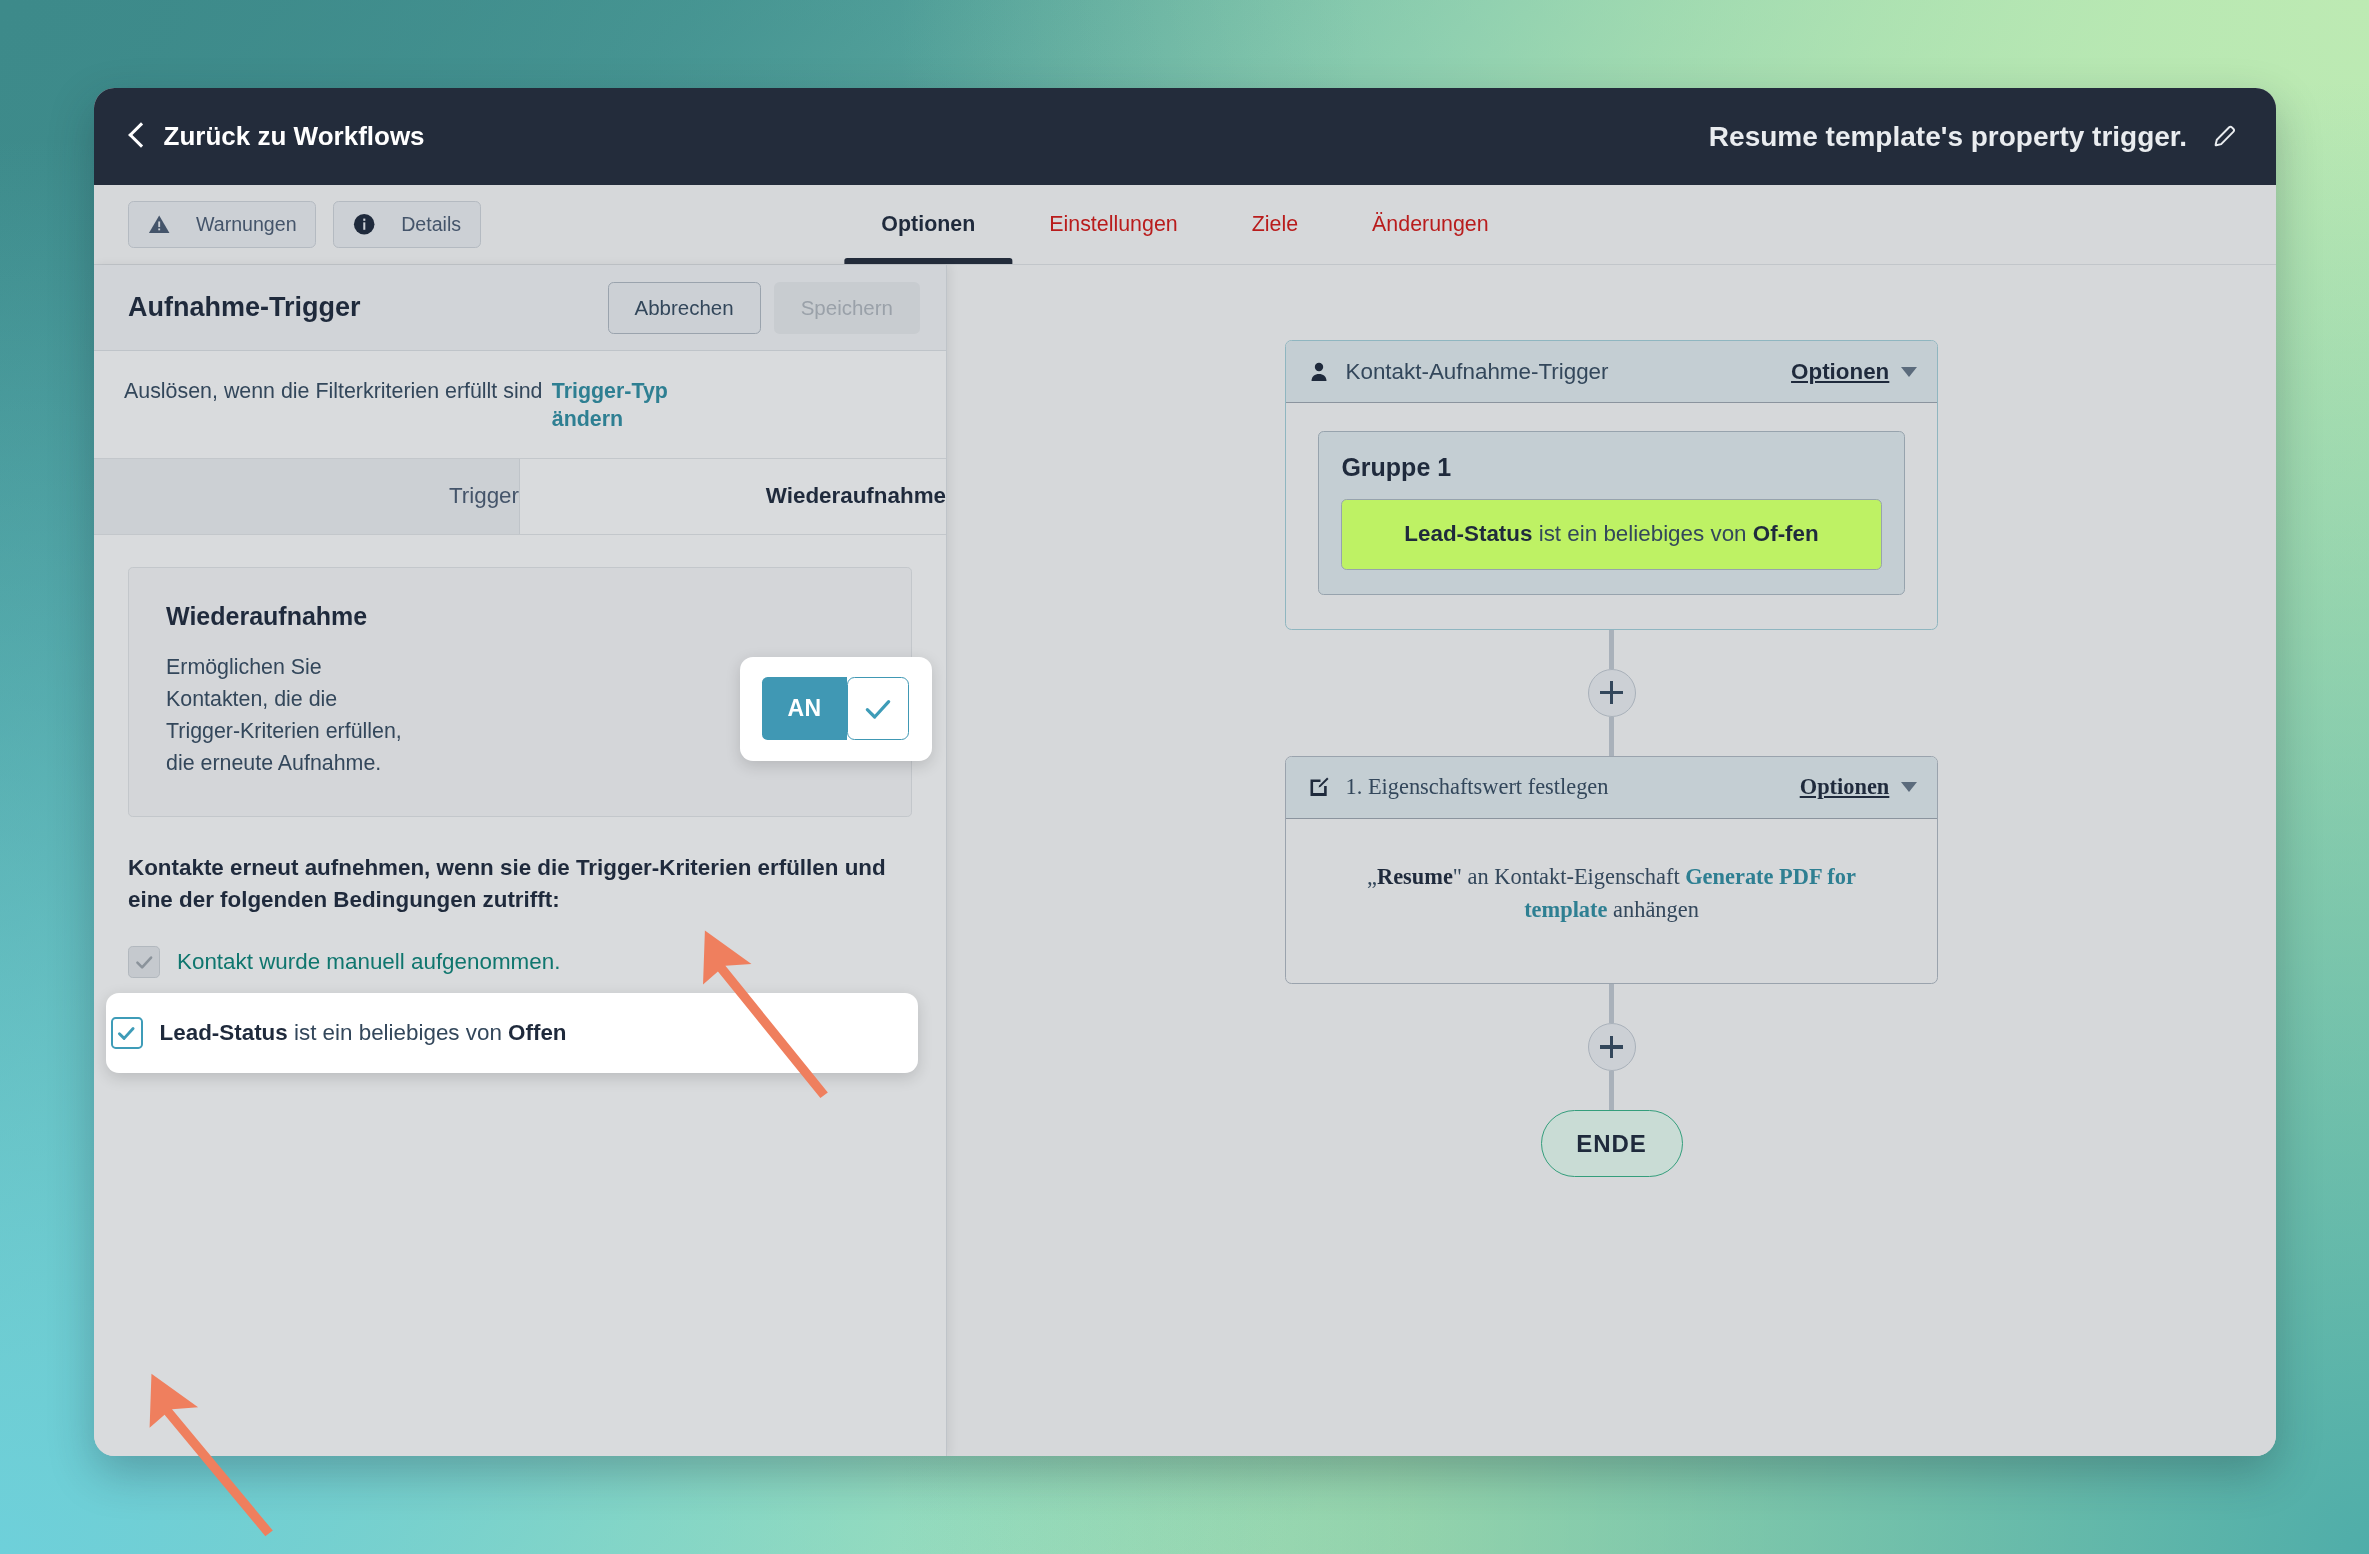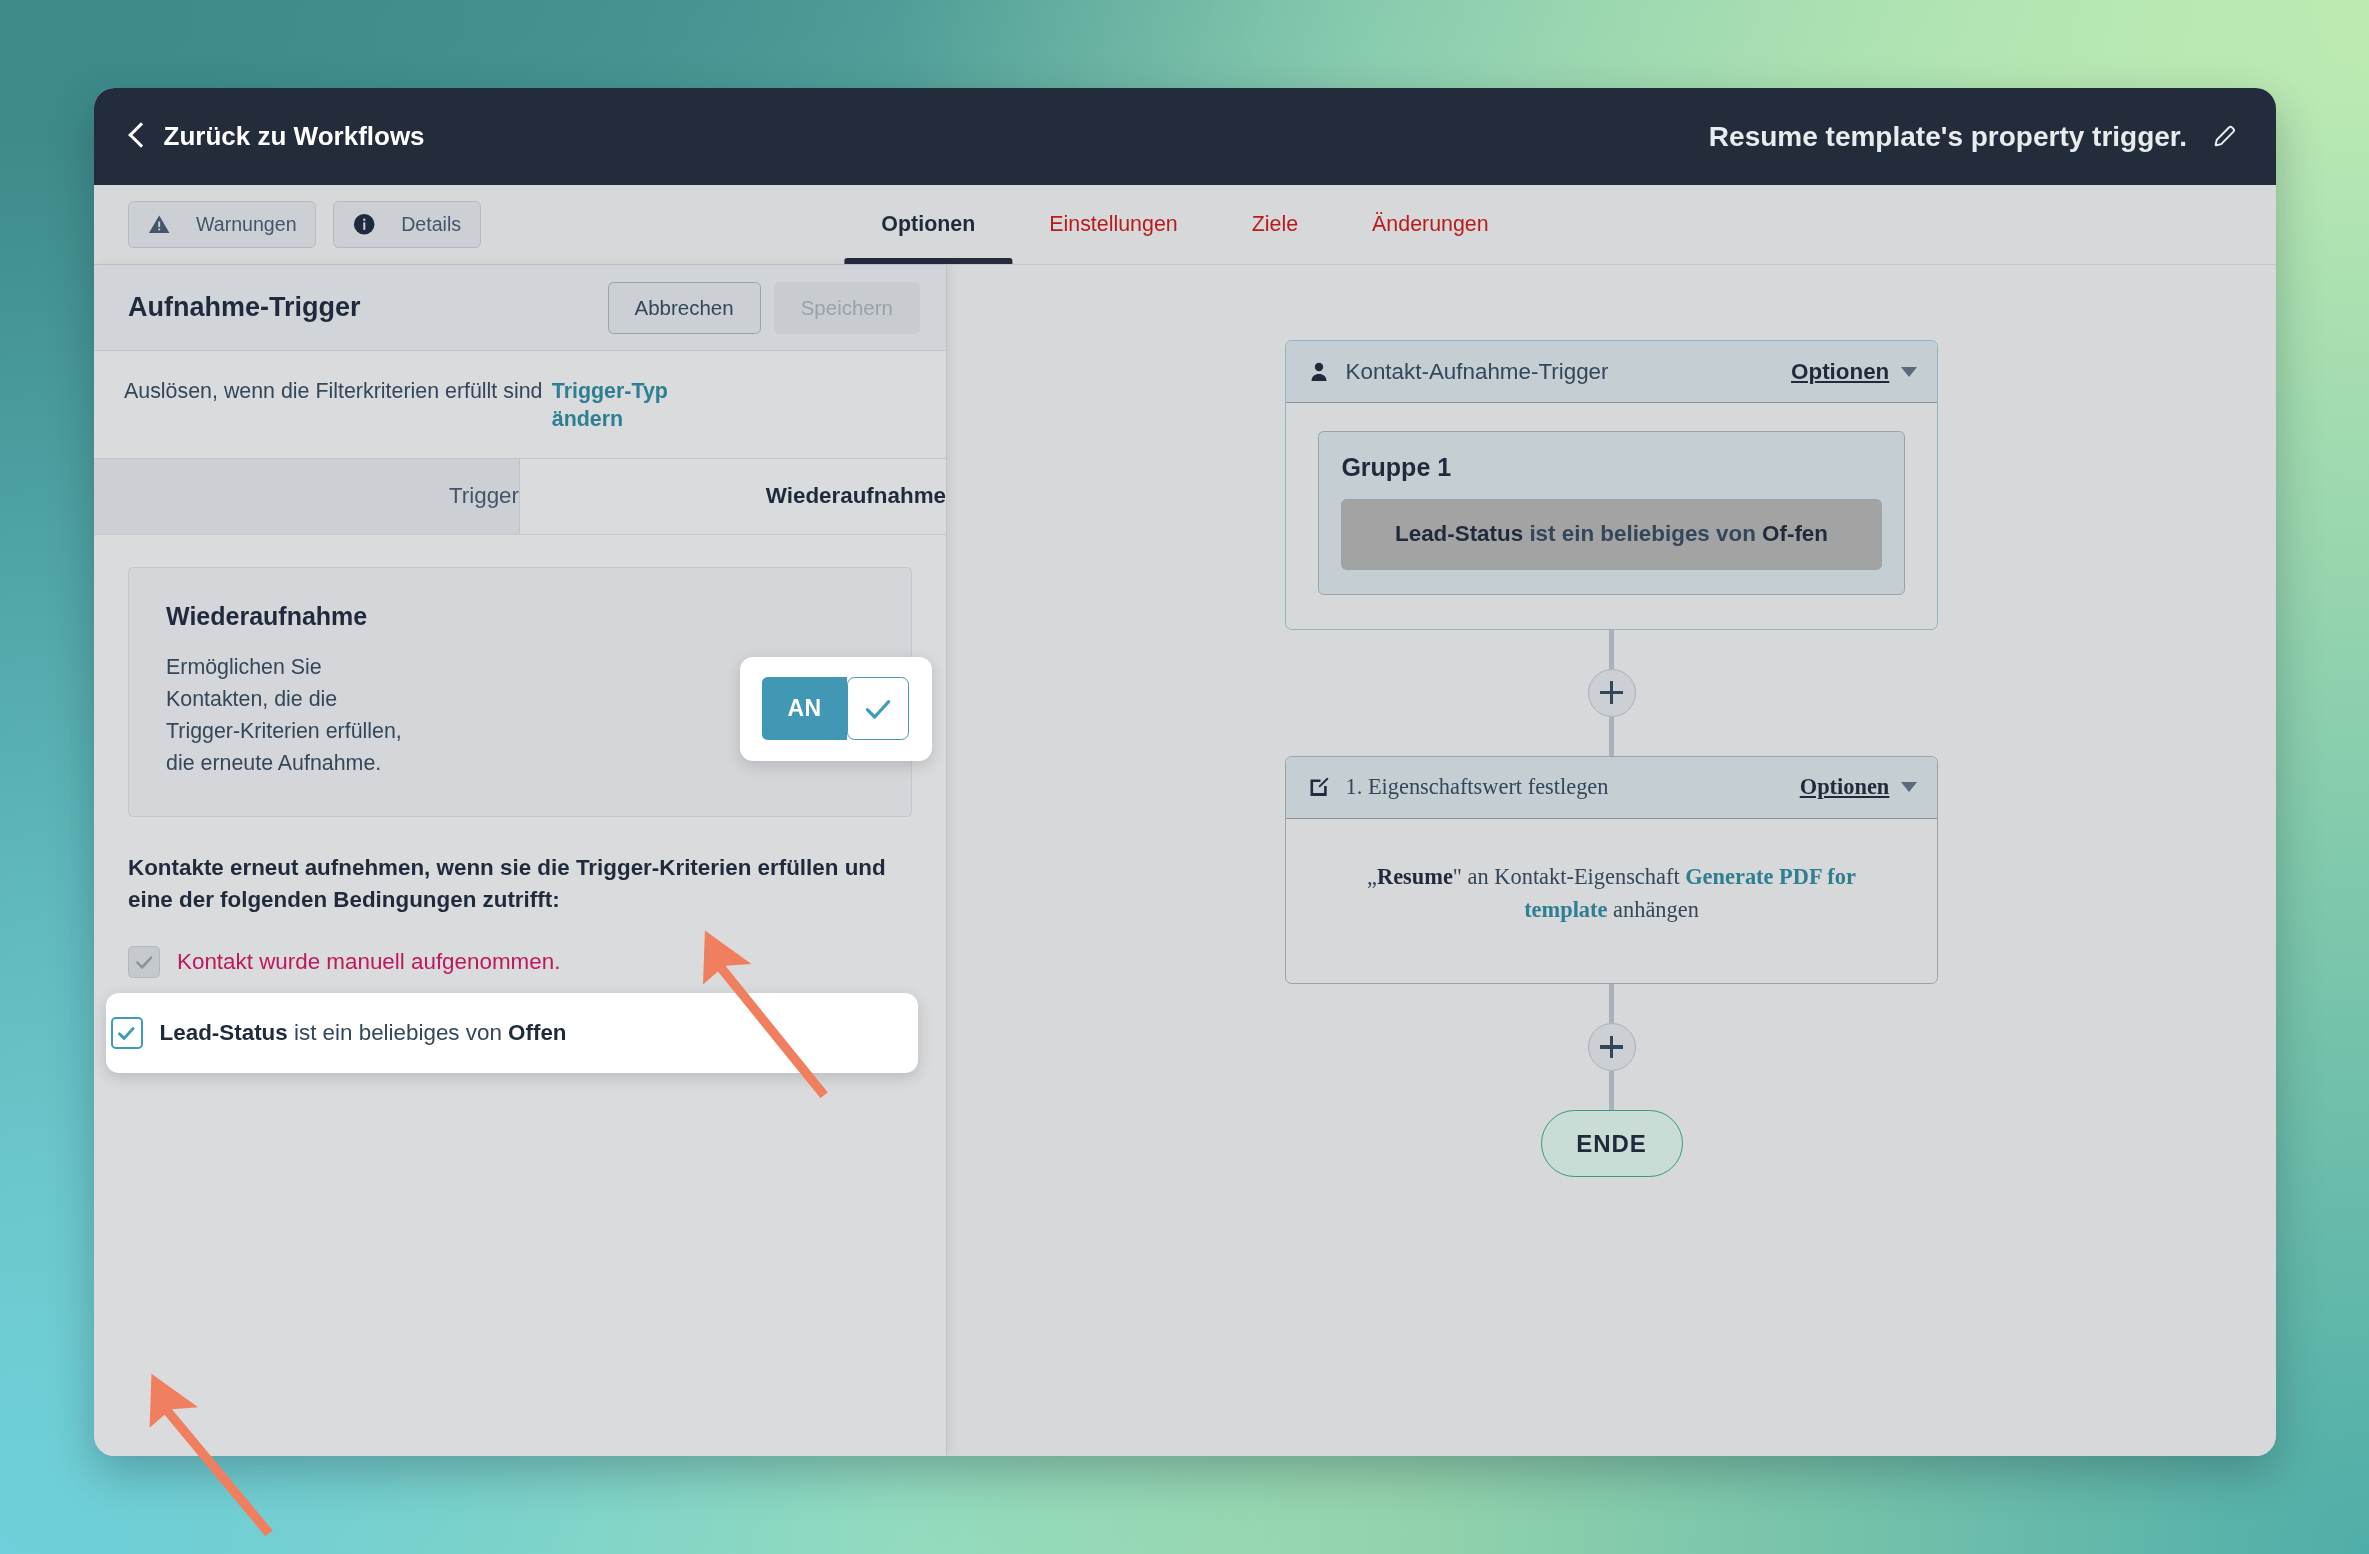"Lead-Status ist ein beliebiges von Of-fen" .criterion { background: #a3a3a3 -> #bef264; font-weight: bold -> none }
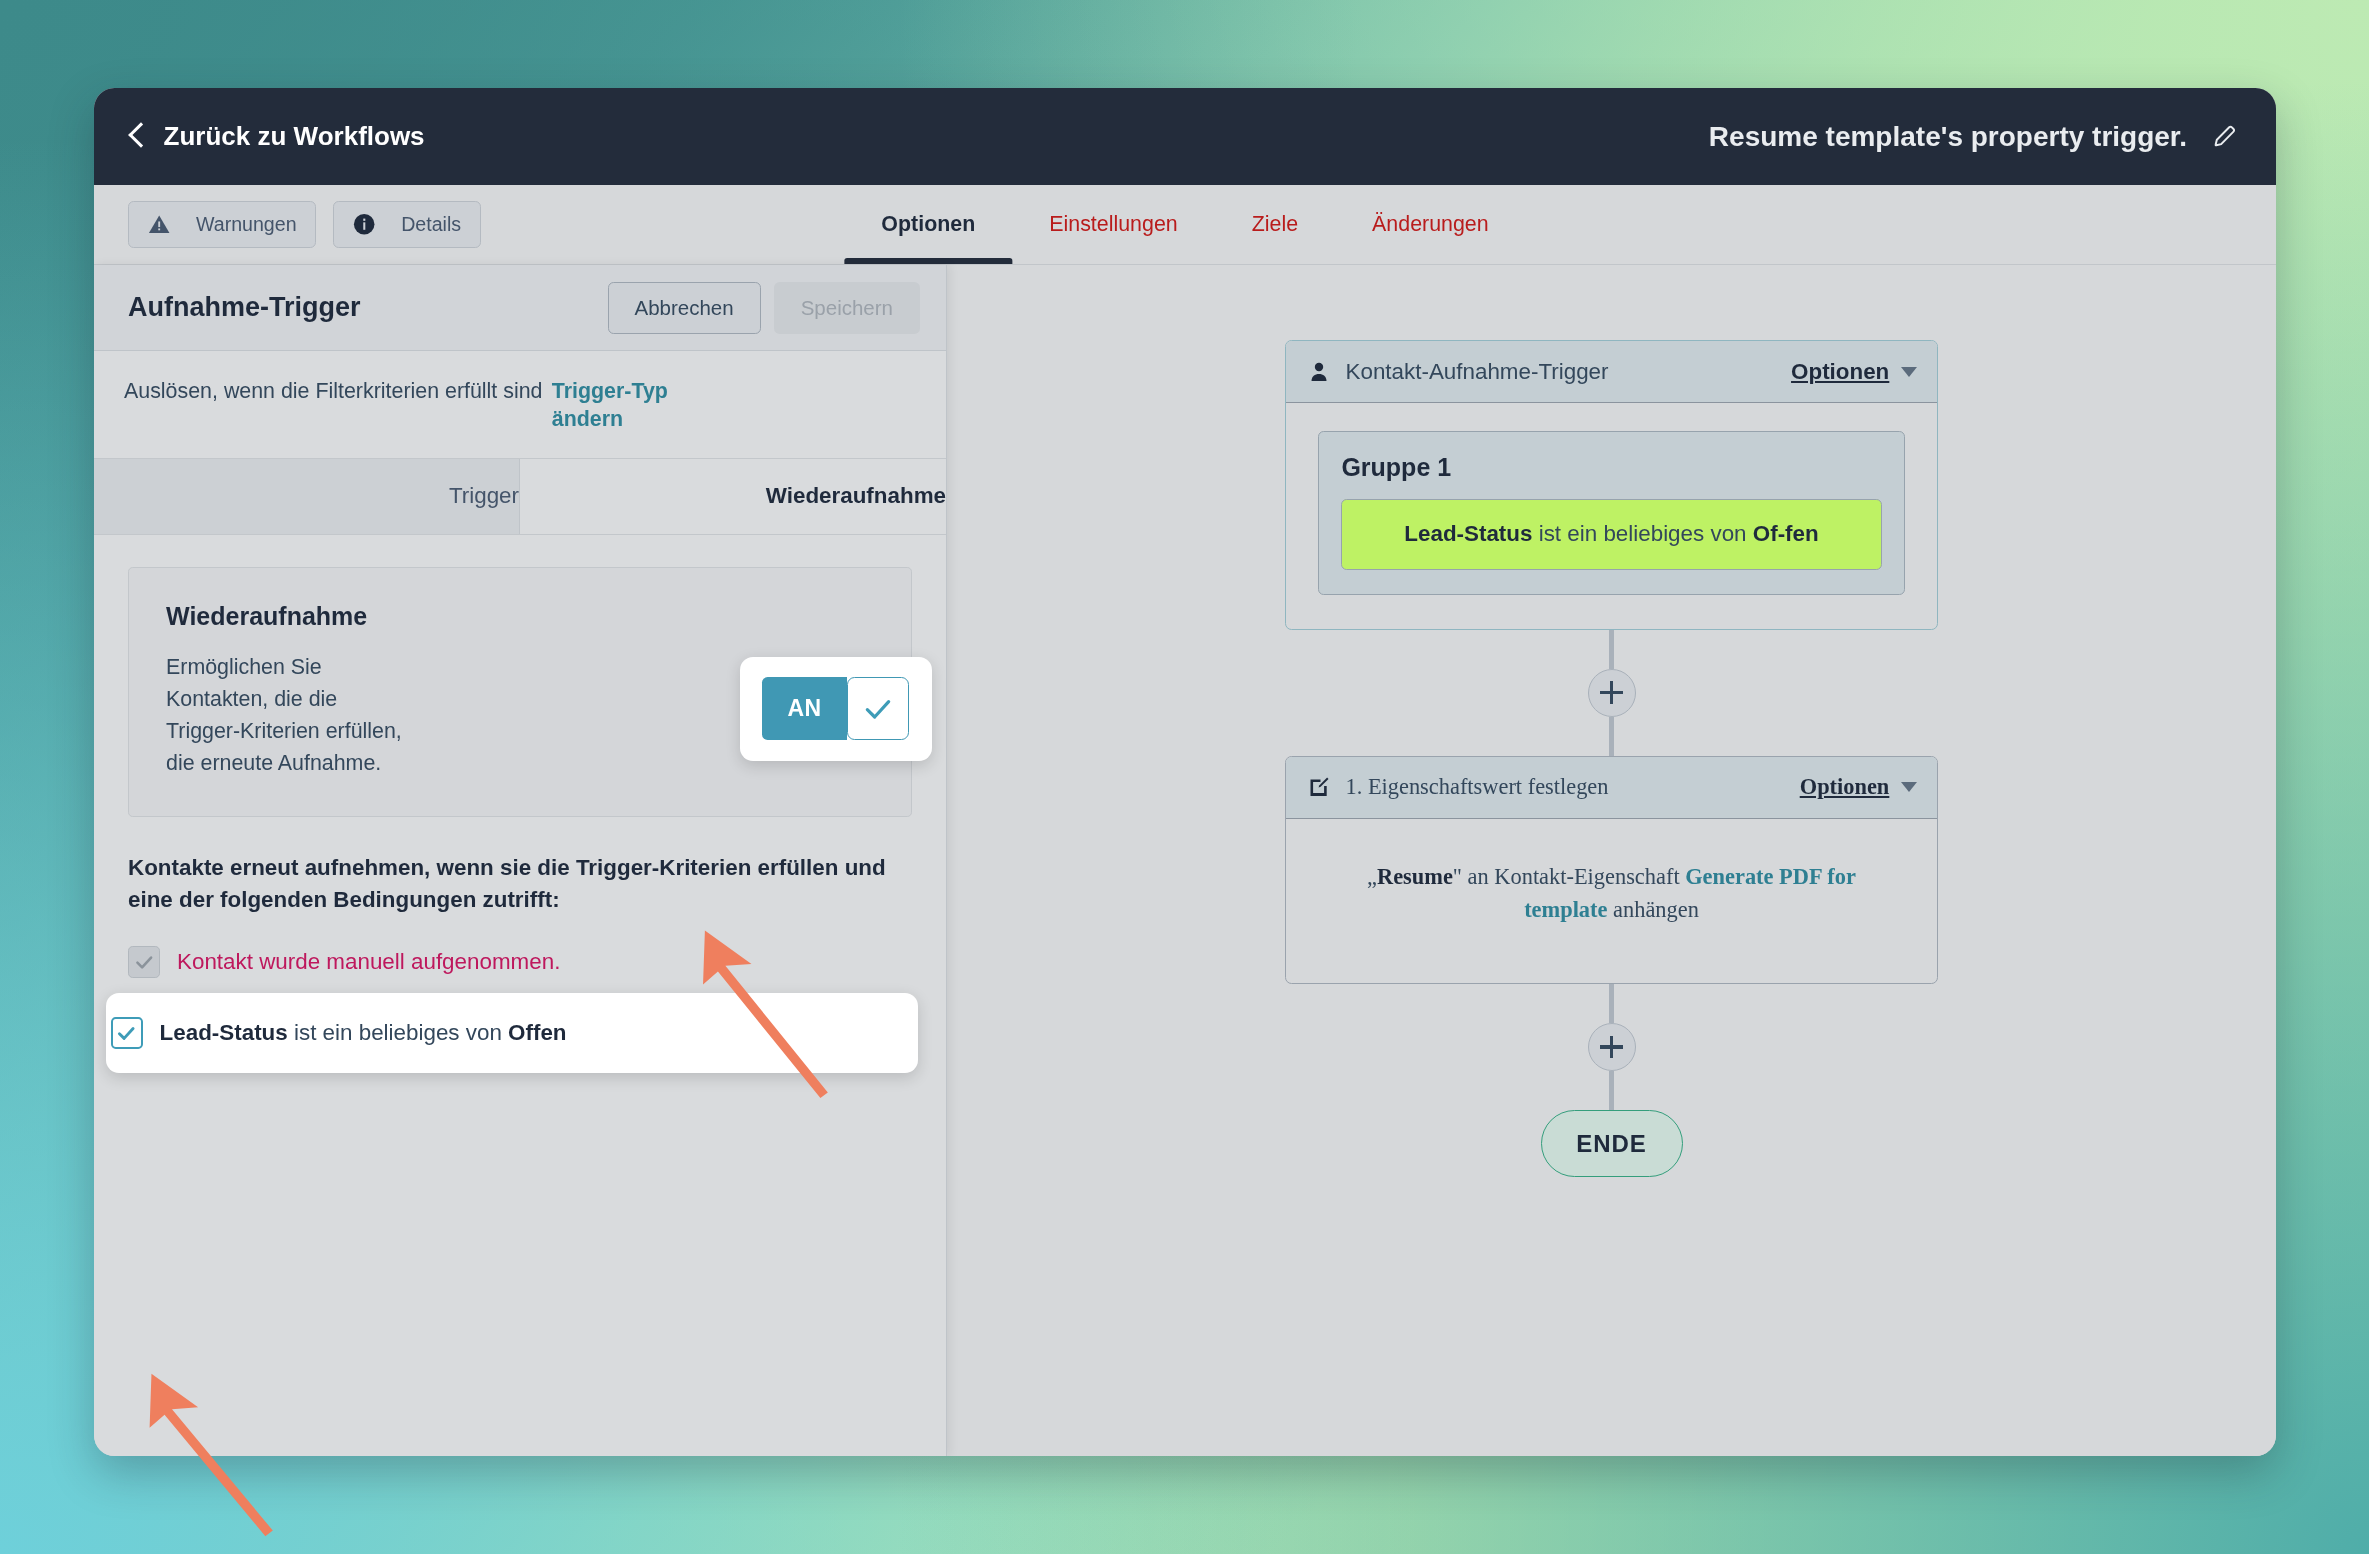"Kontakt wurde manuell aufgenommen." .cond-row.disabled .cond-label { color: #be185d -> #0f766e }
